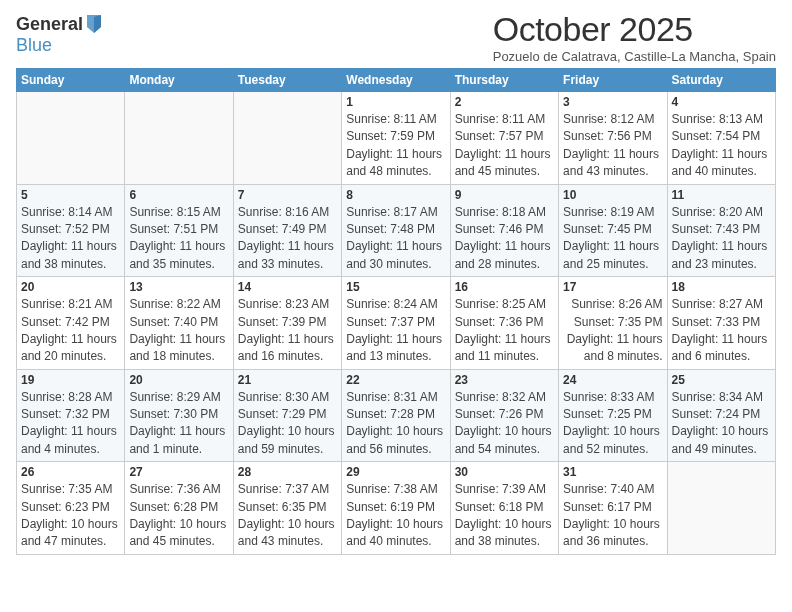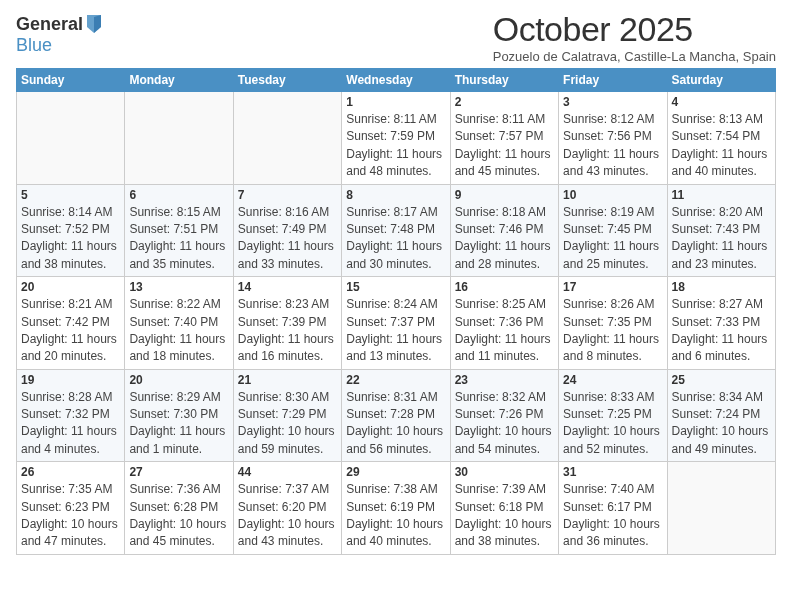"Sunrise: 8:26 AM" div.day-info { text-align: none -> right }
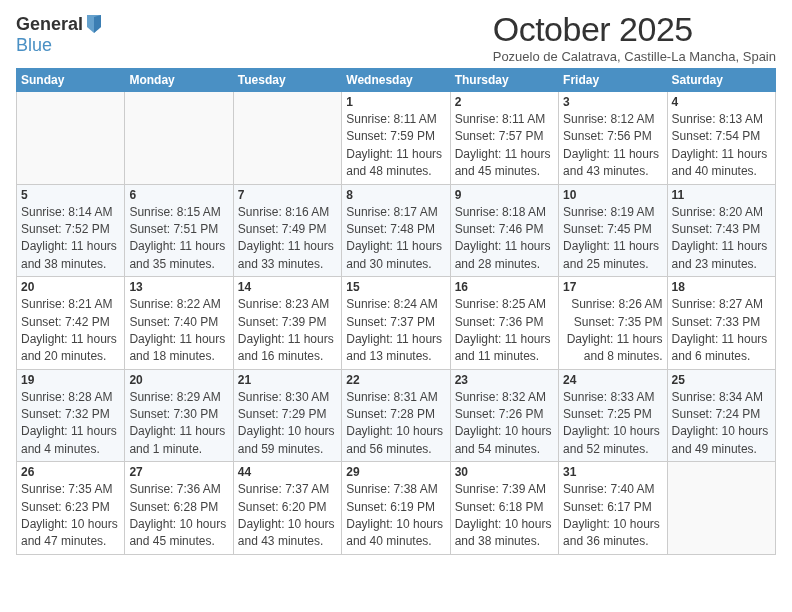"44" span.day-number { text: 44 -> 28 }
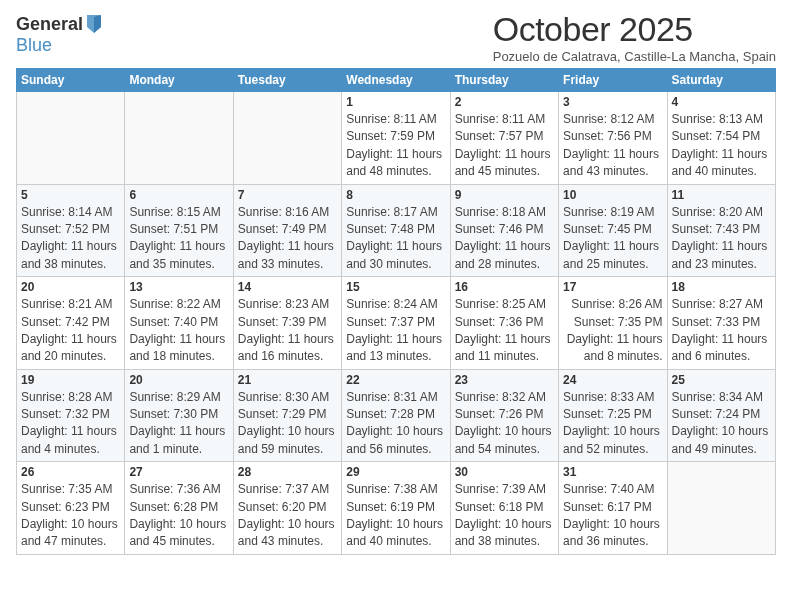"Sunrise: 7:37 AM" div.day-info { text: 6:20 -> 6:35 }
